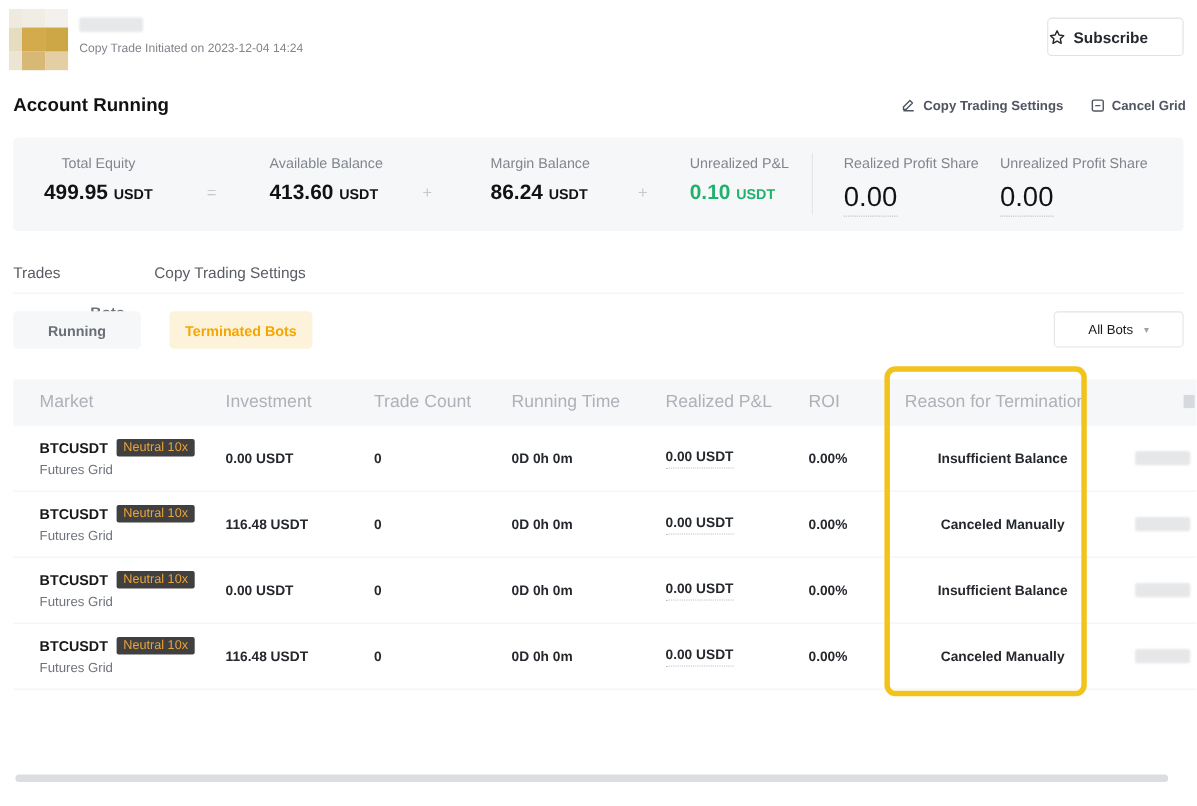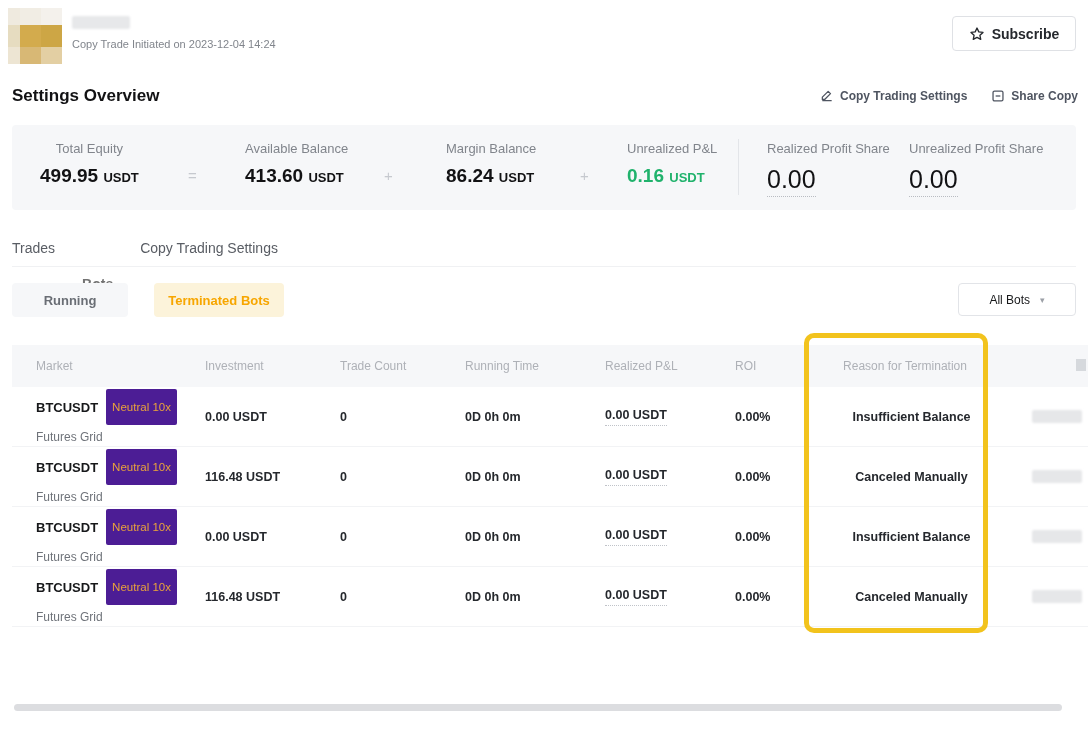"Subscribe" .subscribe-btn { justify-content: center -> none }
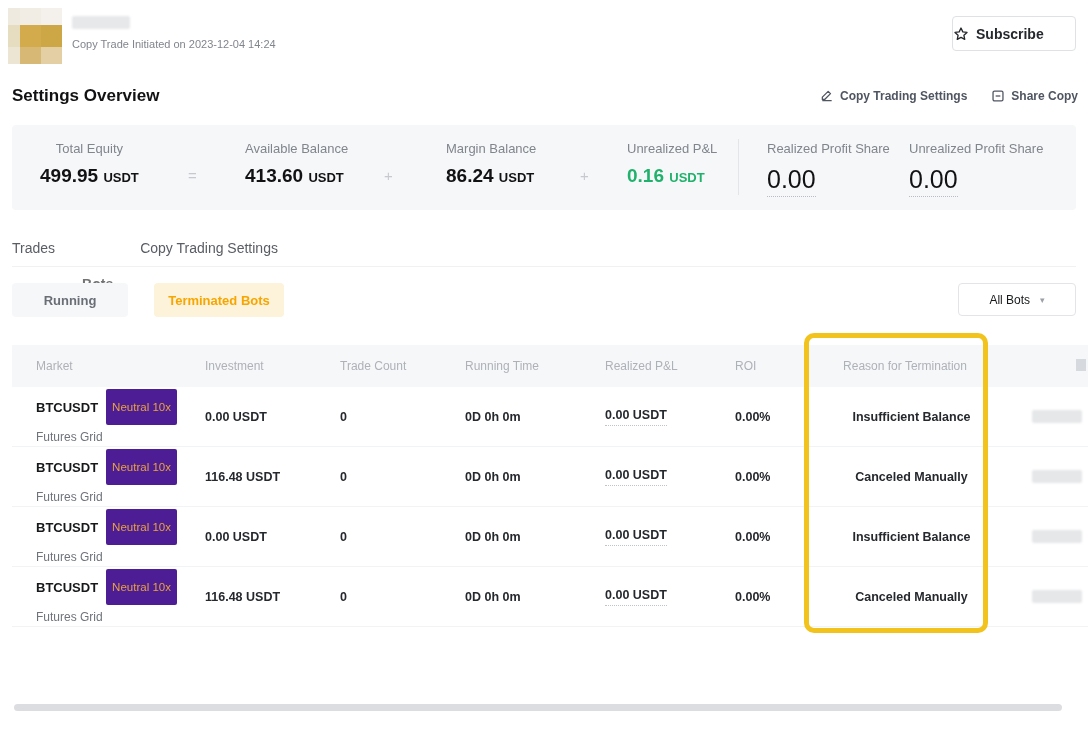"Settings Overview" div.overview-title { text: Settings Overview -> Account Running }
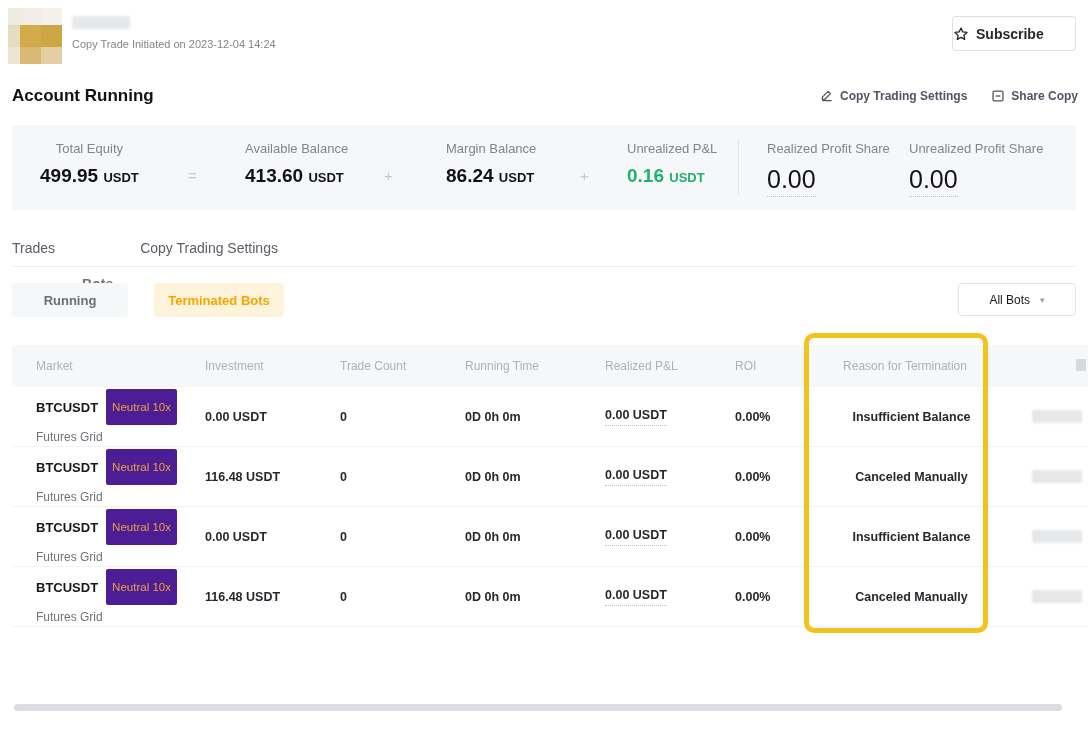"Share Copy" span { text: Share Copy -> Cancel Grid }
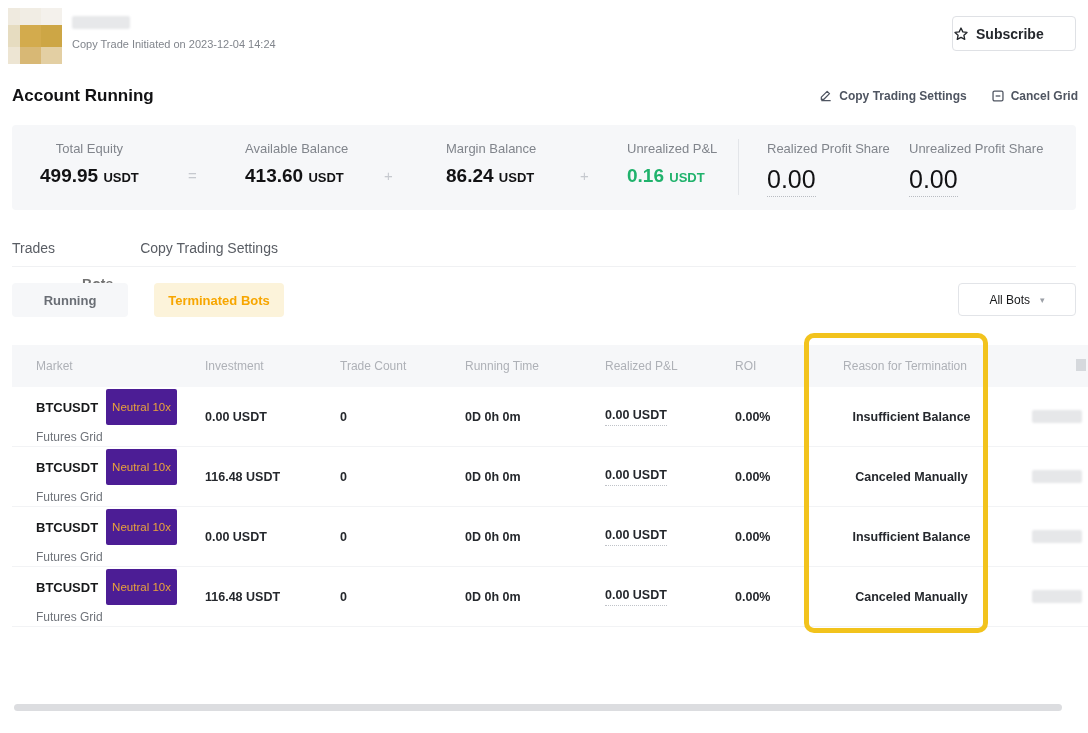"0.16" span { text: 0.16 -> 0.10 }
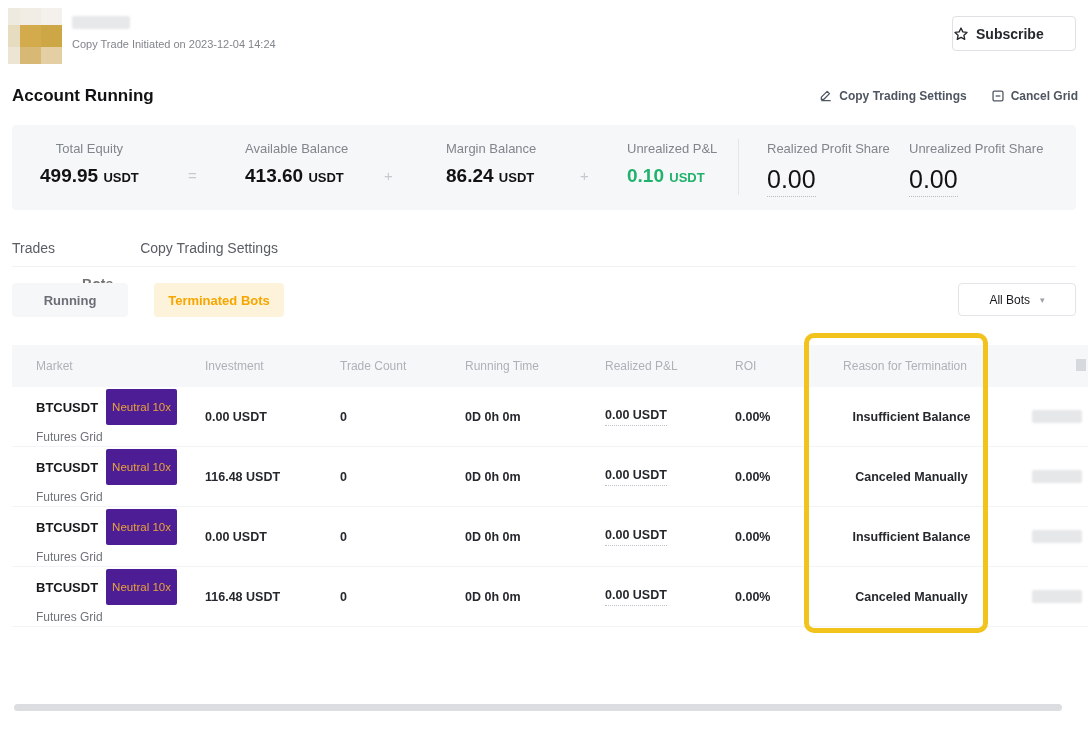"Market" .thead { font-size: 12px -> 16px }
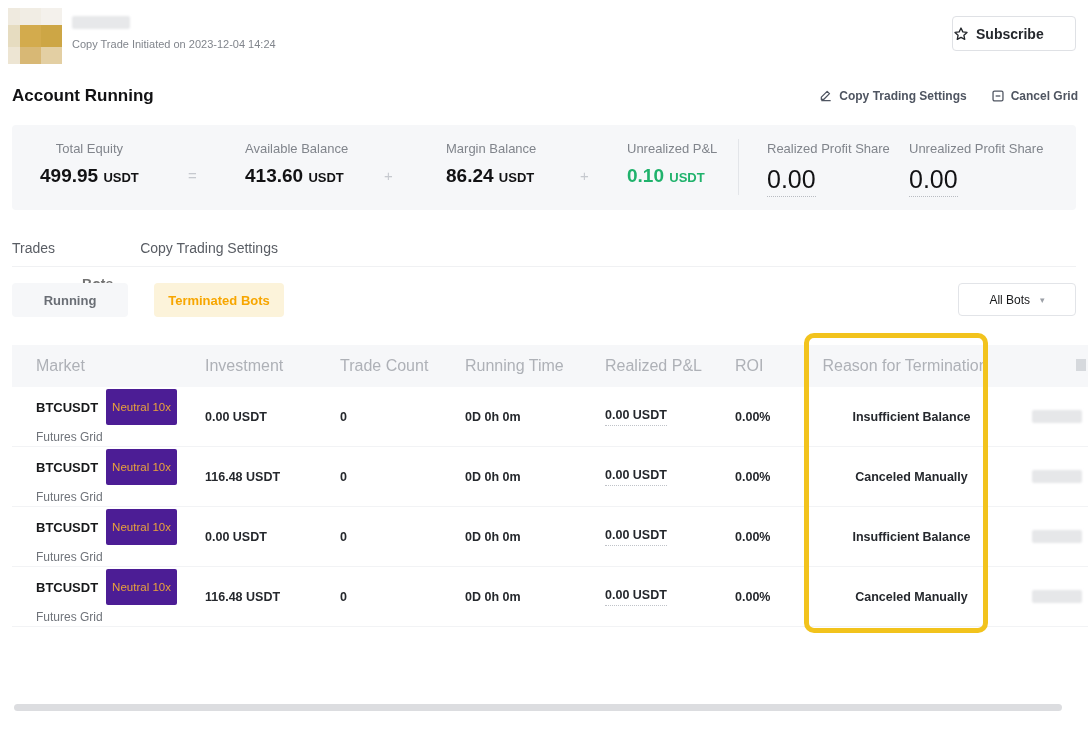"Neutral 10x" .badge { background: #4c1d95 -> #404040; padding: 12px 6px -> 2px 6px }
